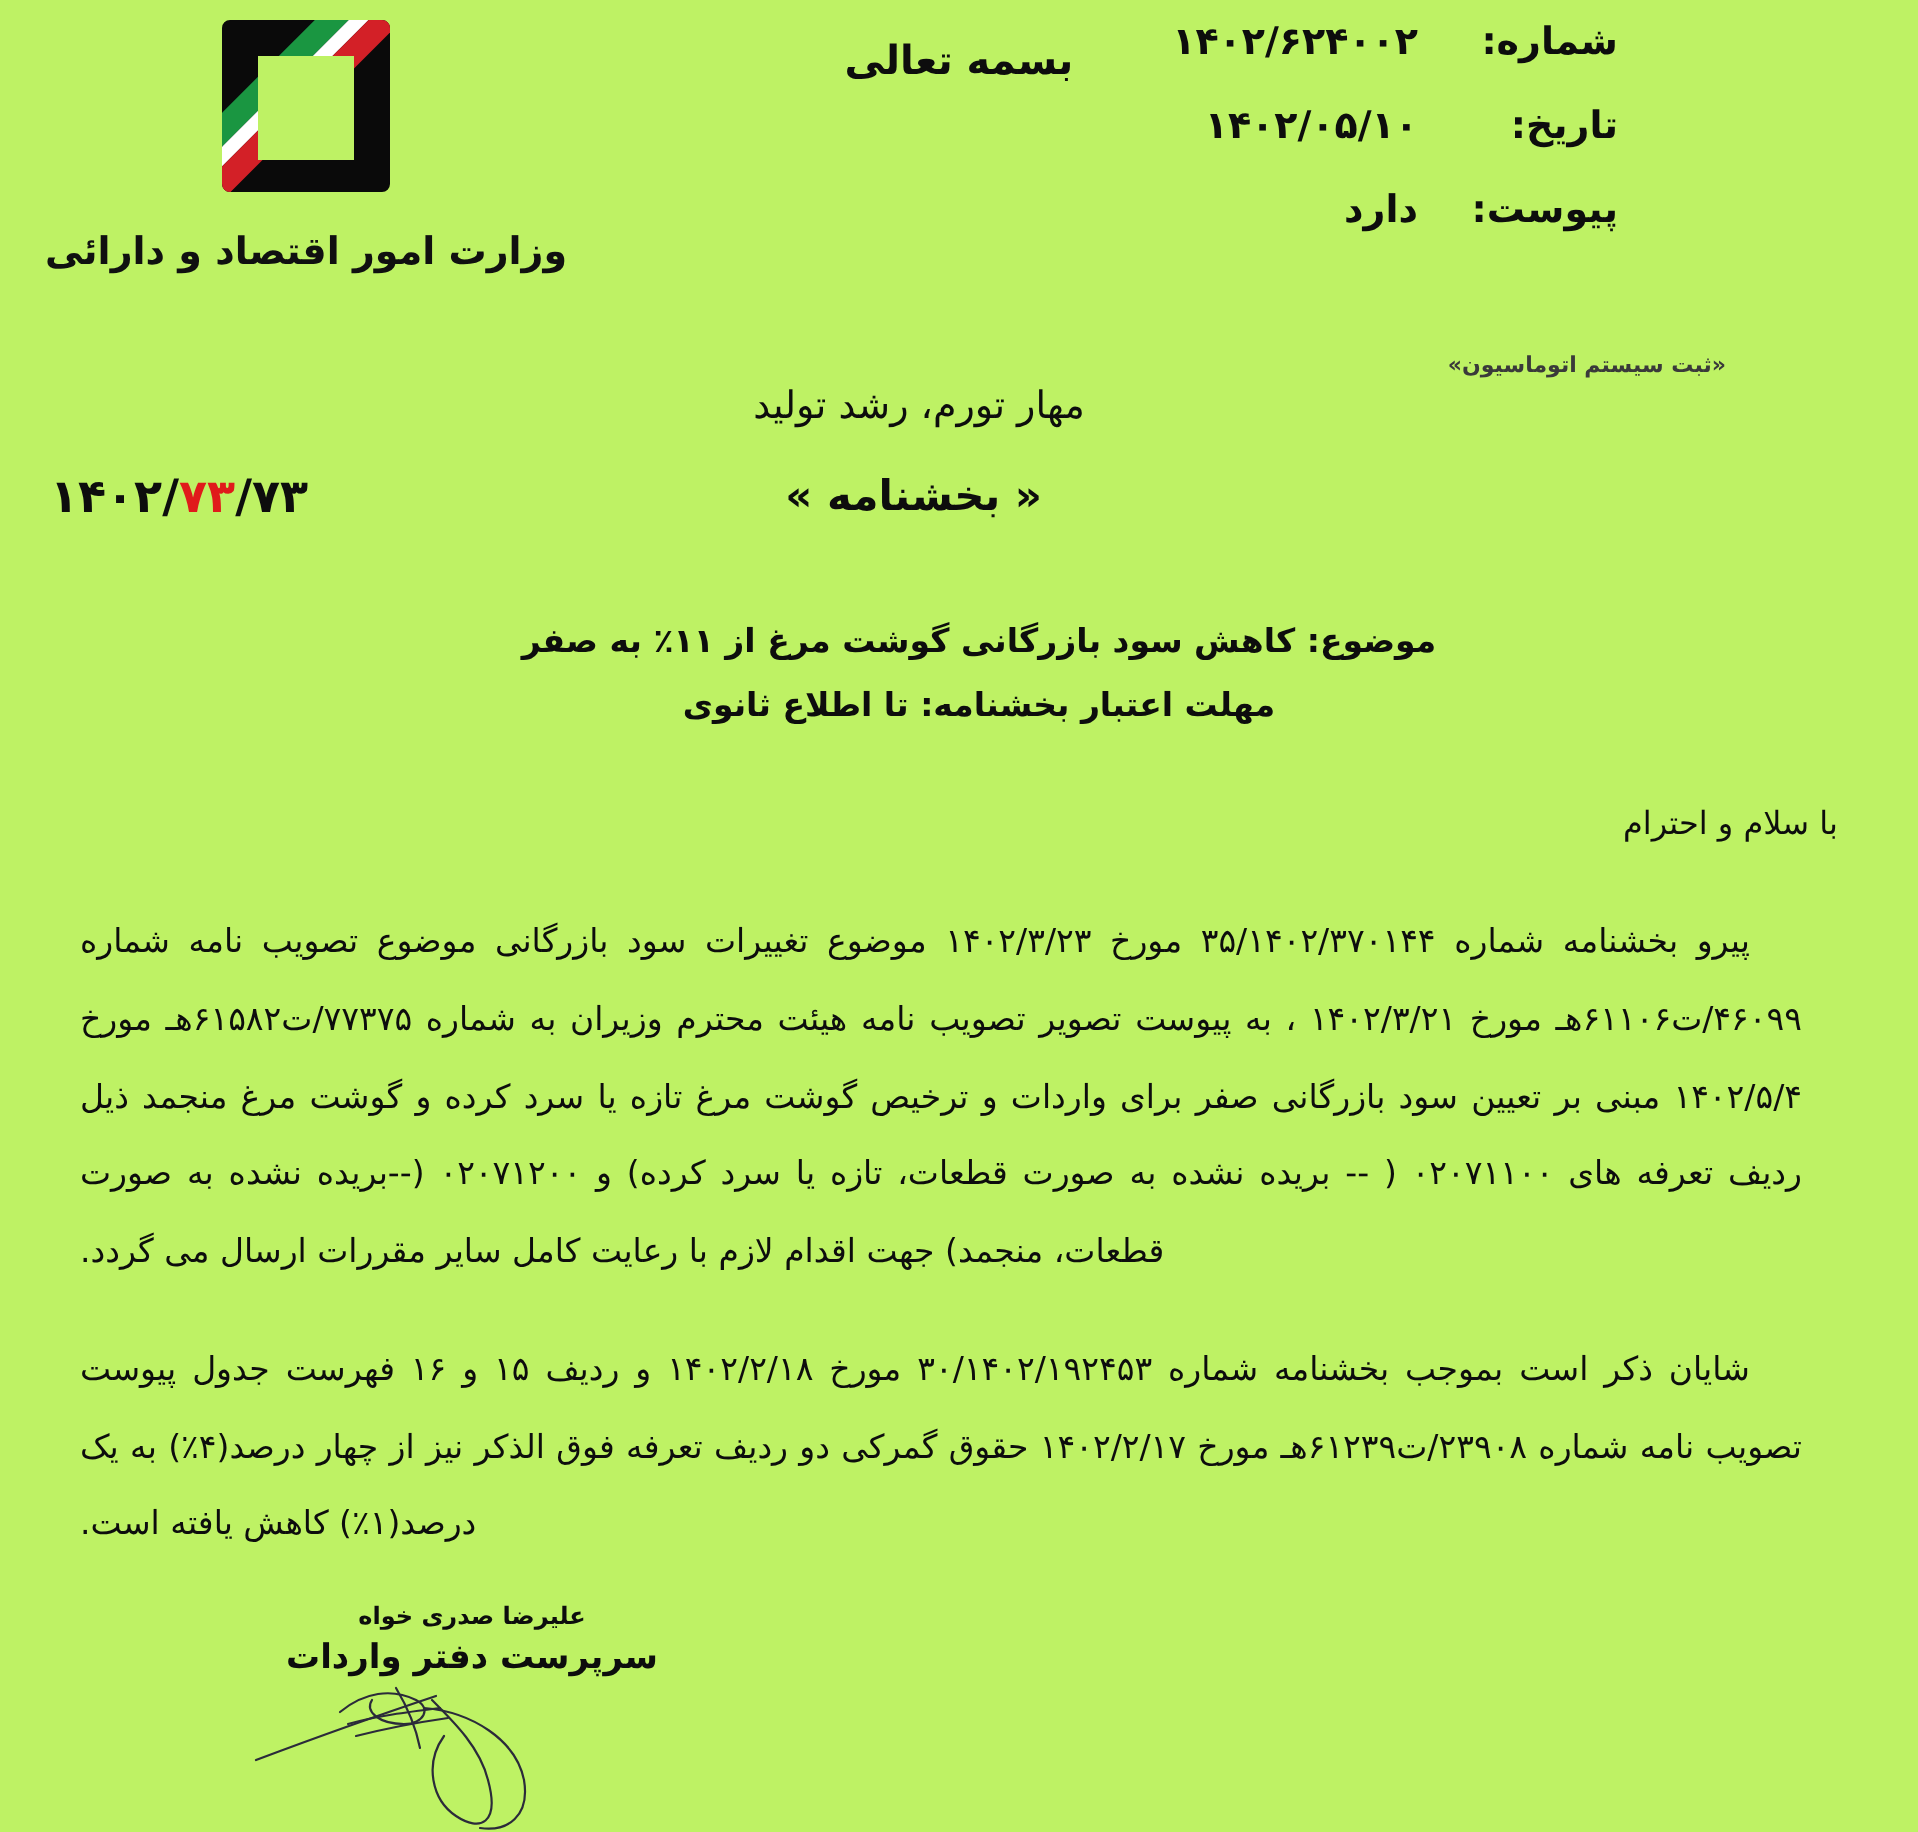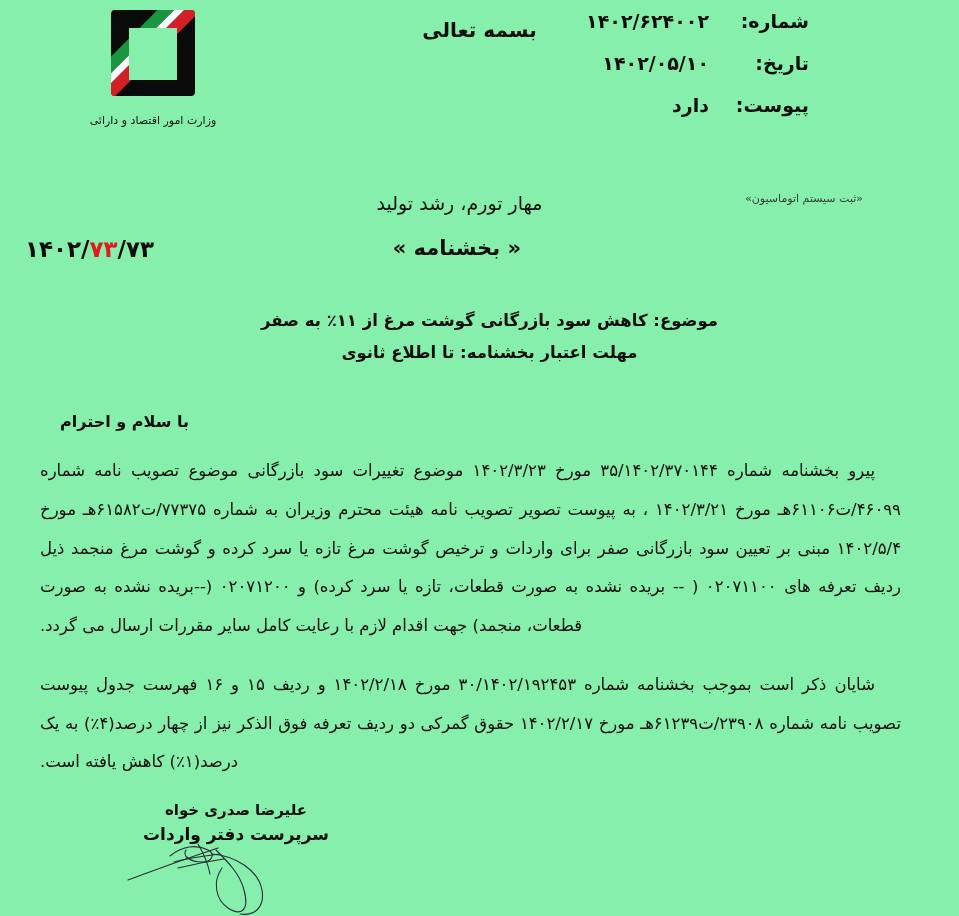"بسمه تعالی" #page { background: #86efac -> #bef264 }
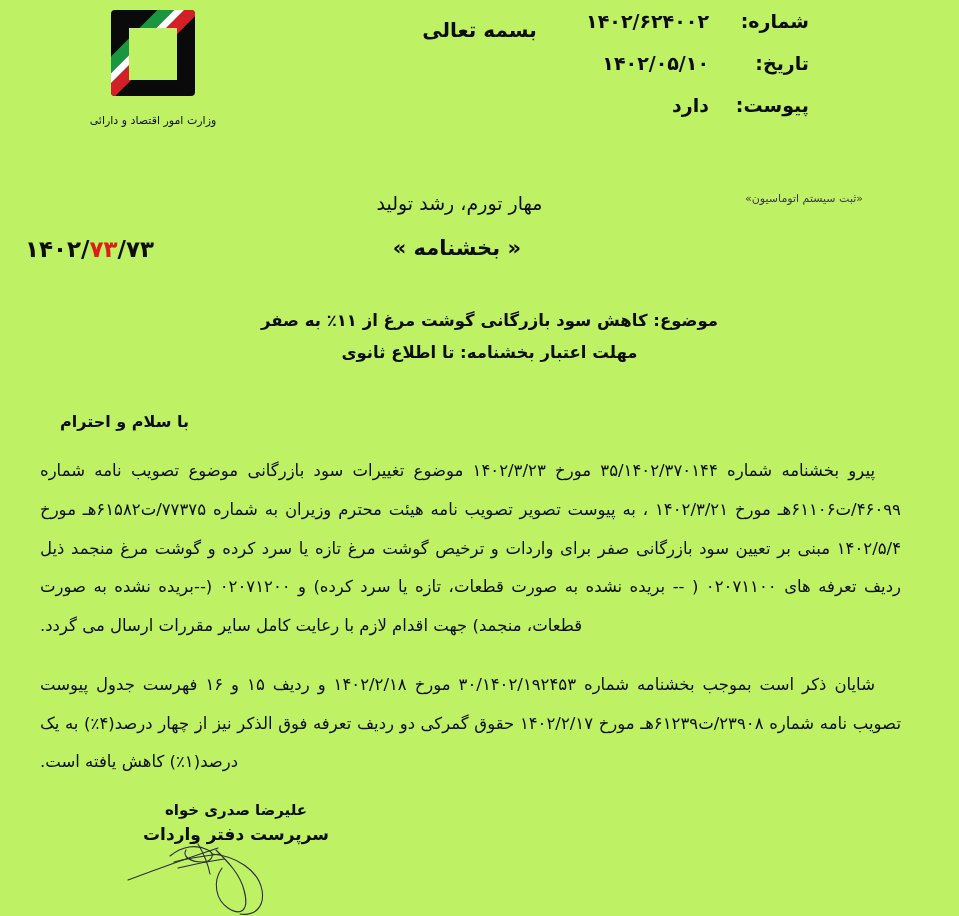"وزارت امور اقتصاد و دارائی" .org-line { font-size: 11px -> 19px; font-weight: 400 -> 700 }
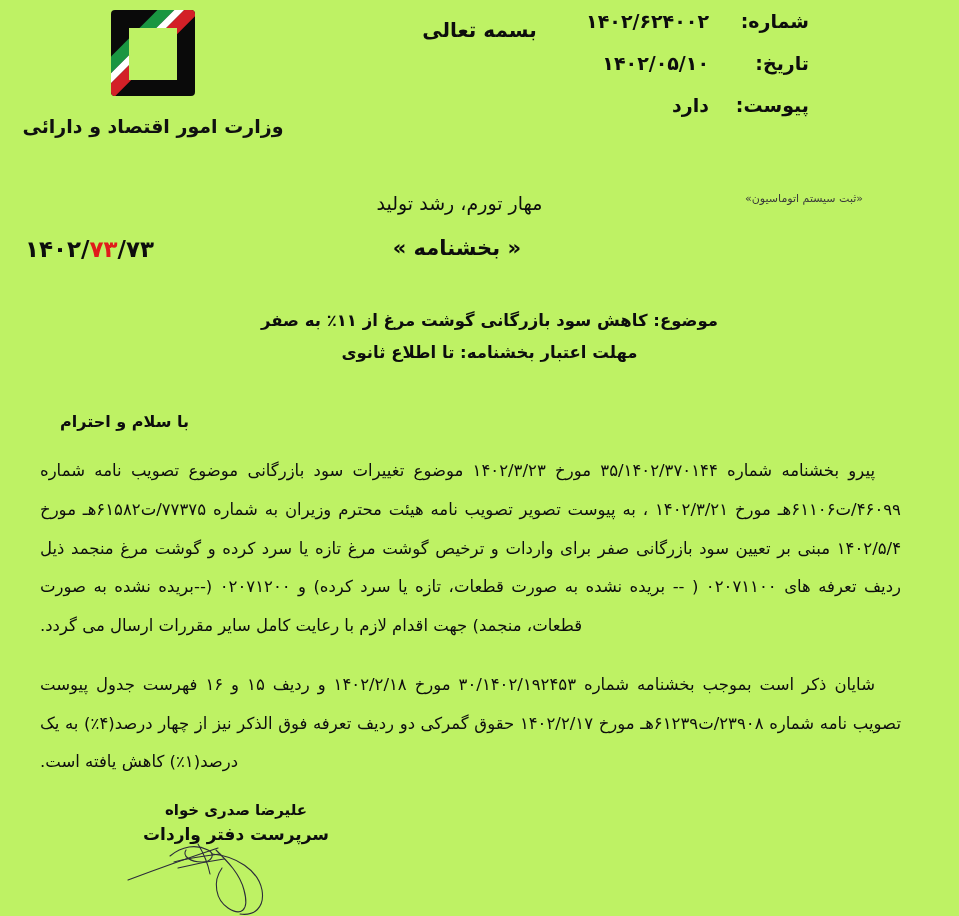"«ثبت سیستم اتوماسیون»" .automation-note { font-weight: 400 -> 700; top: 192px -> 176px }
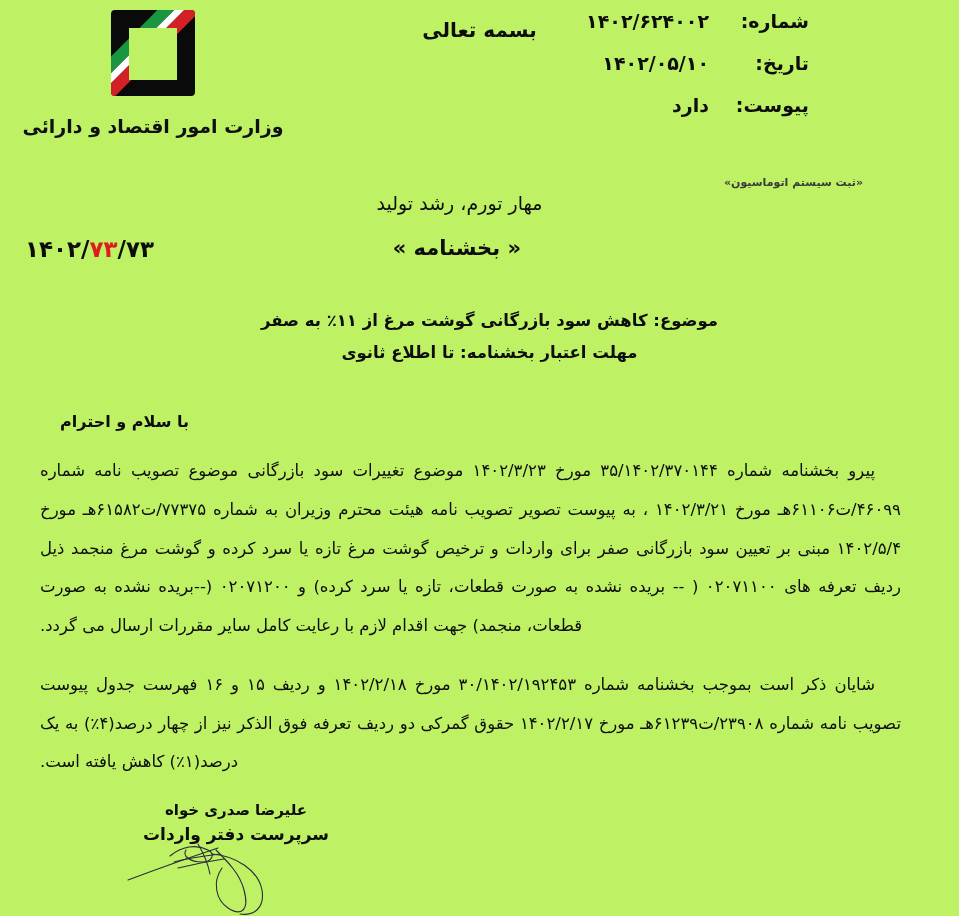"با سلام و احترام" .greeting { font-weight: 700 -> 400; text-align: left -> right; top: 412px -> 402px }
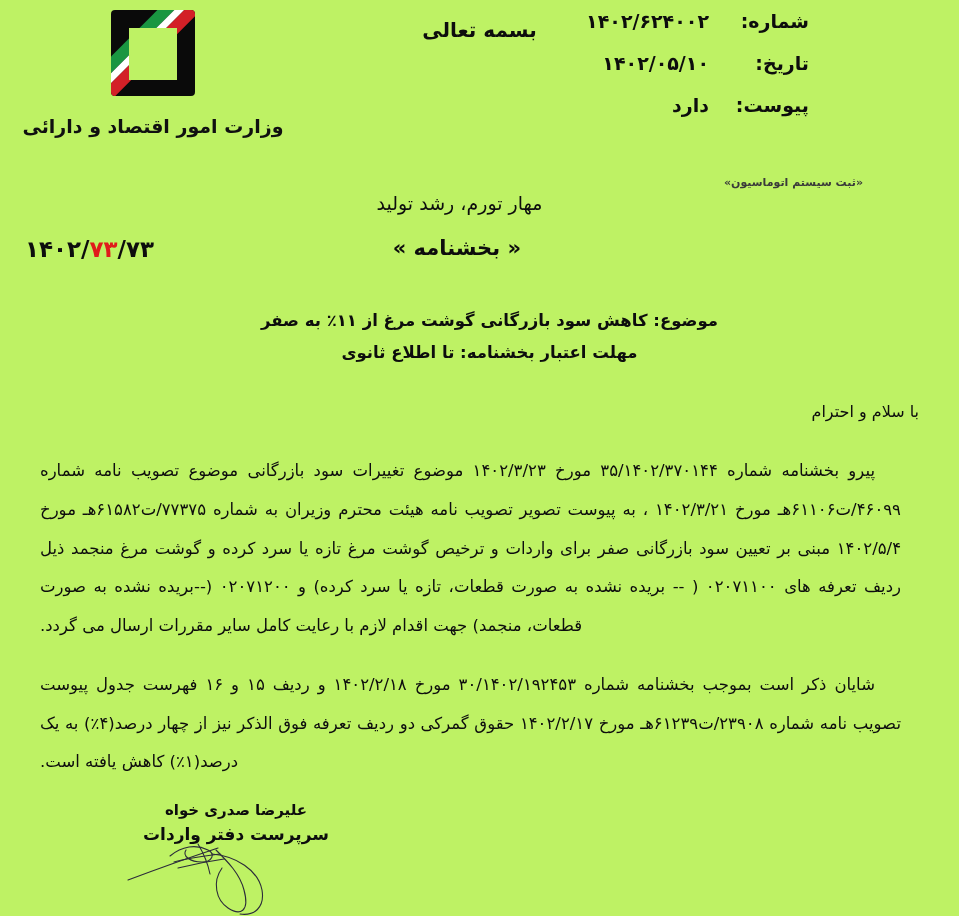"علیرضا صدری خواه" .sign-name { font-size: 15px -> 12px }
